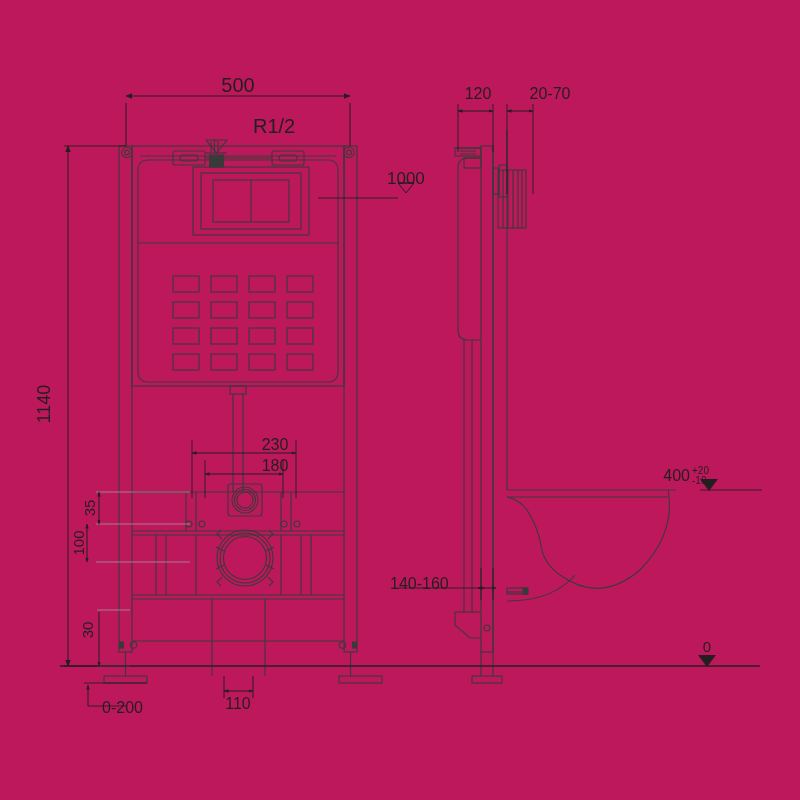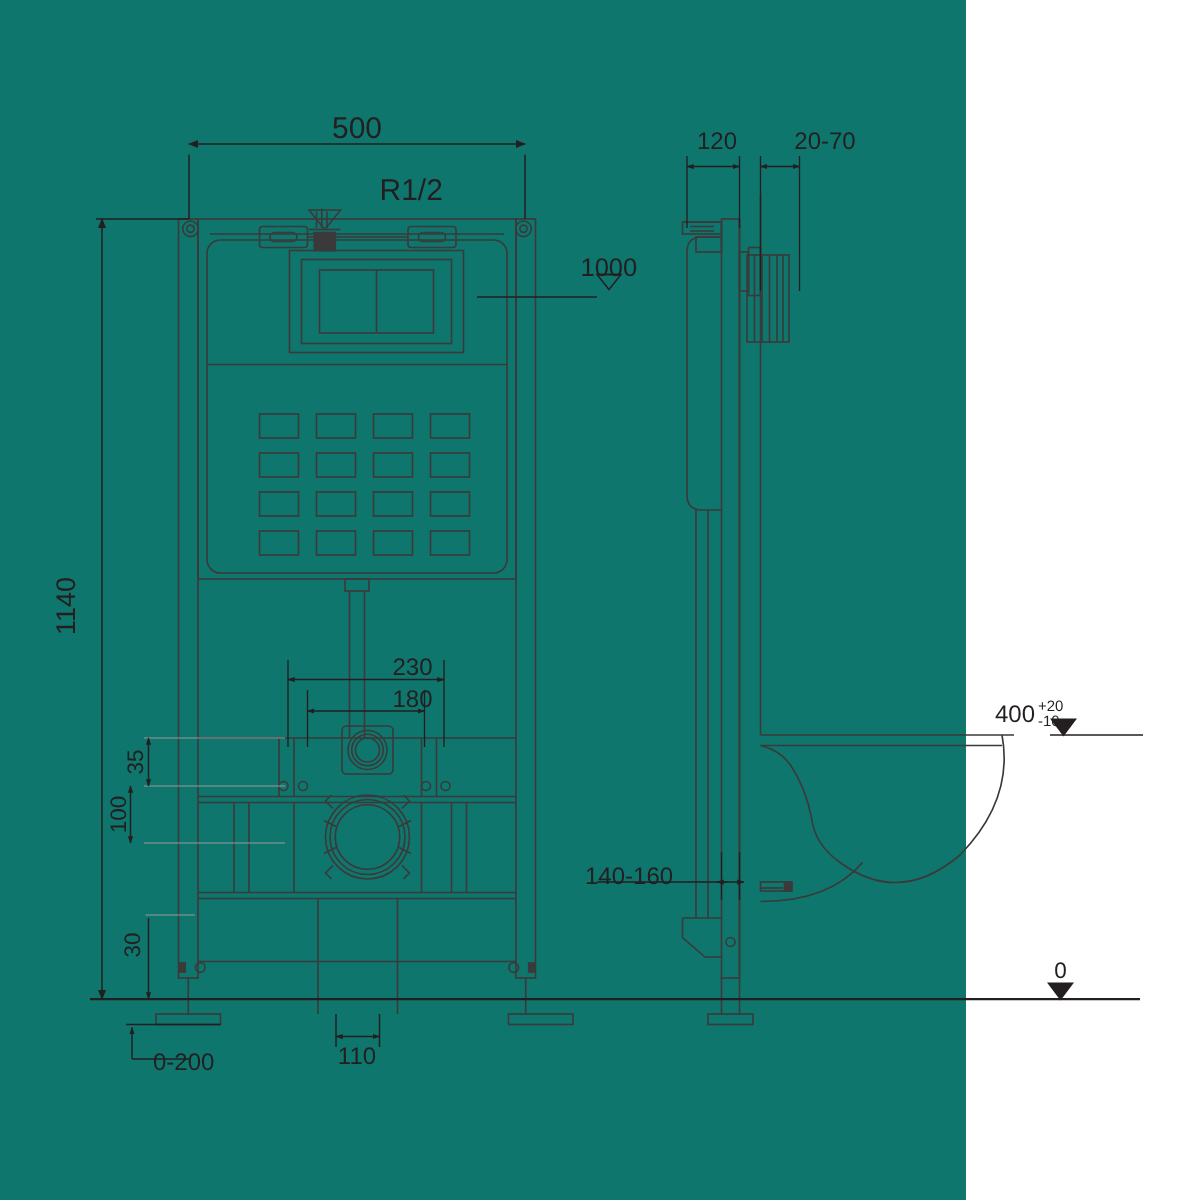"500" #stage { background: #0f766e -> #be185d; width: 644px -> 800px }
